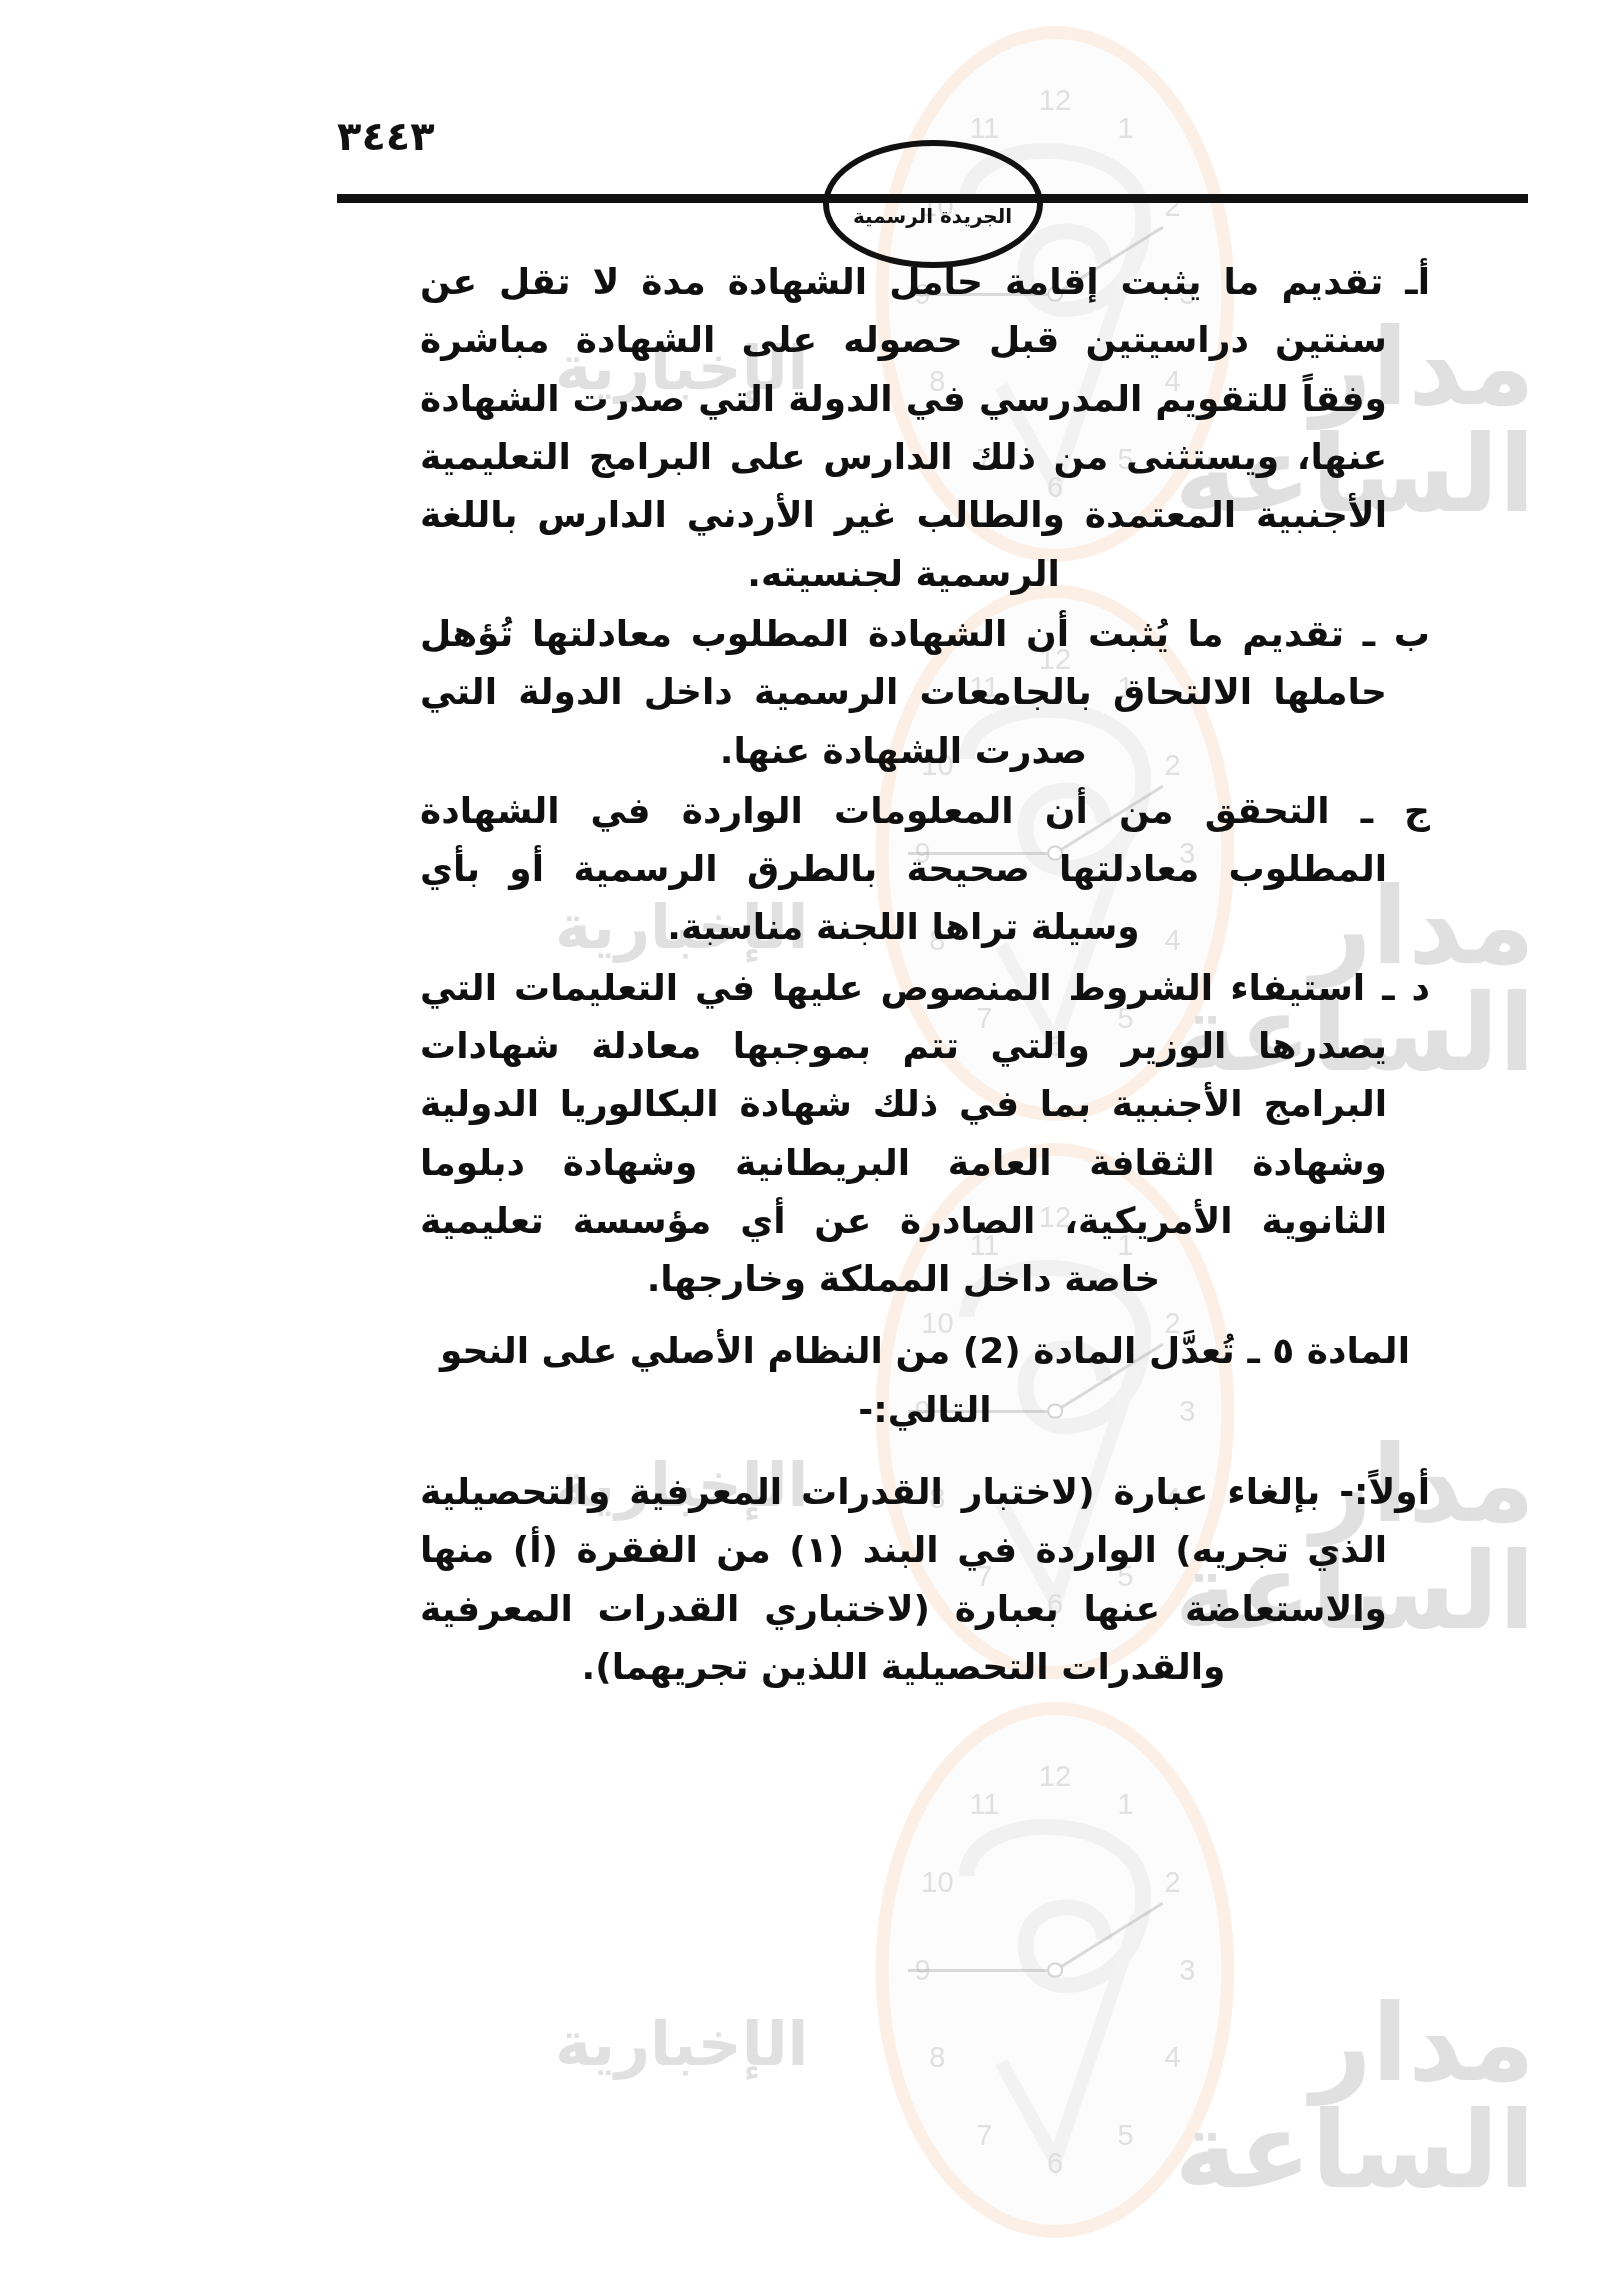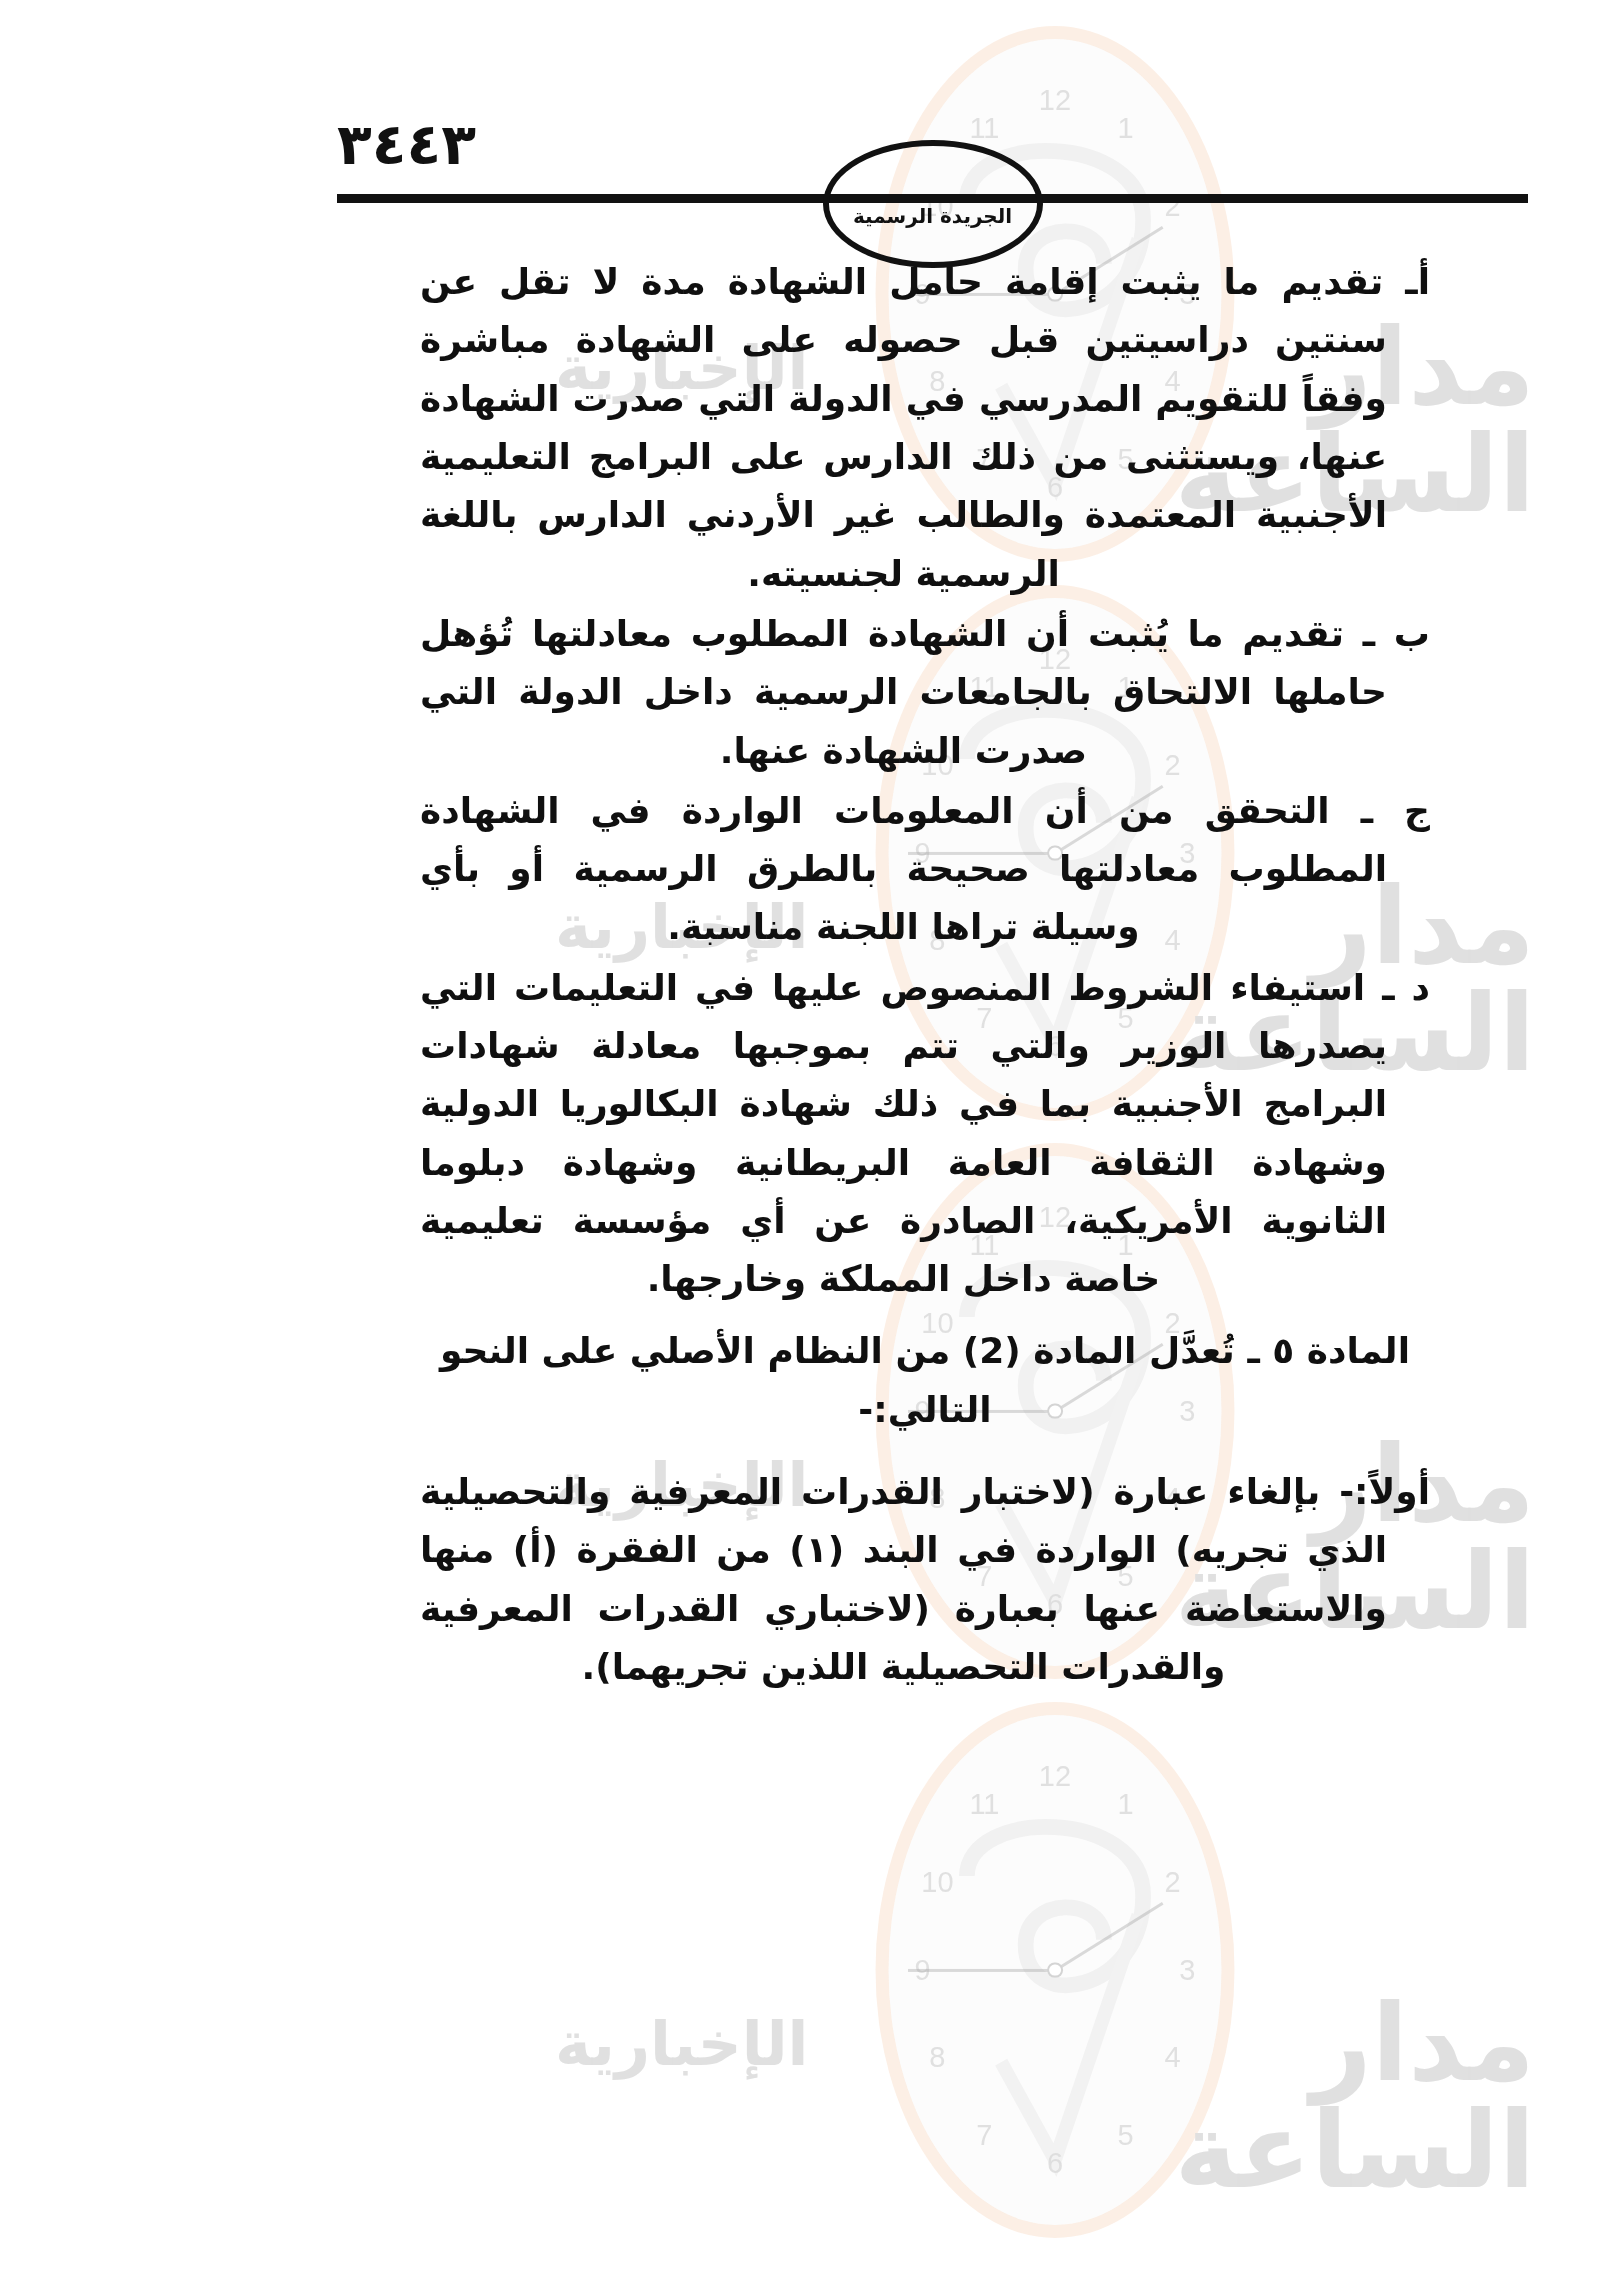"٣٤٤٣" .page-number { font-size: 57px -> 40px }
